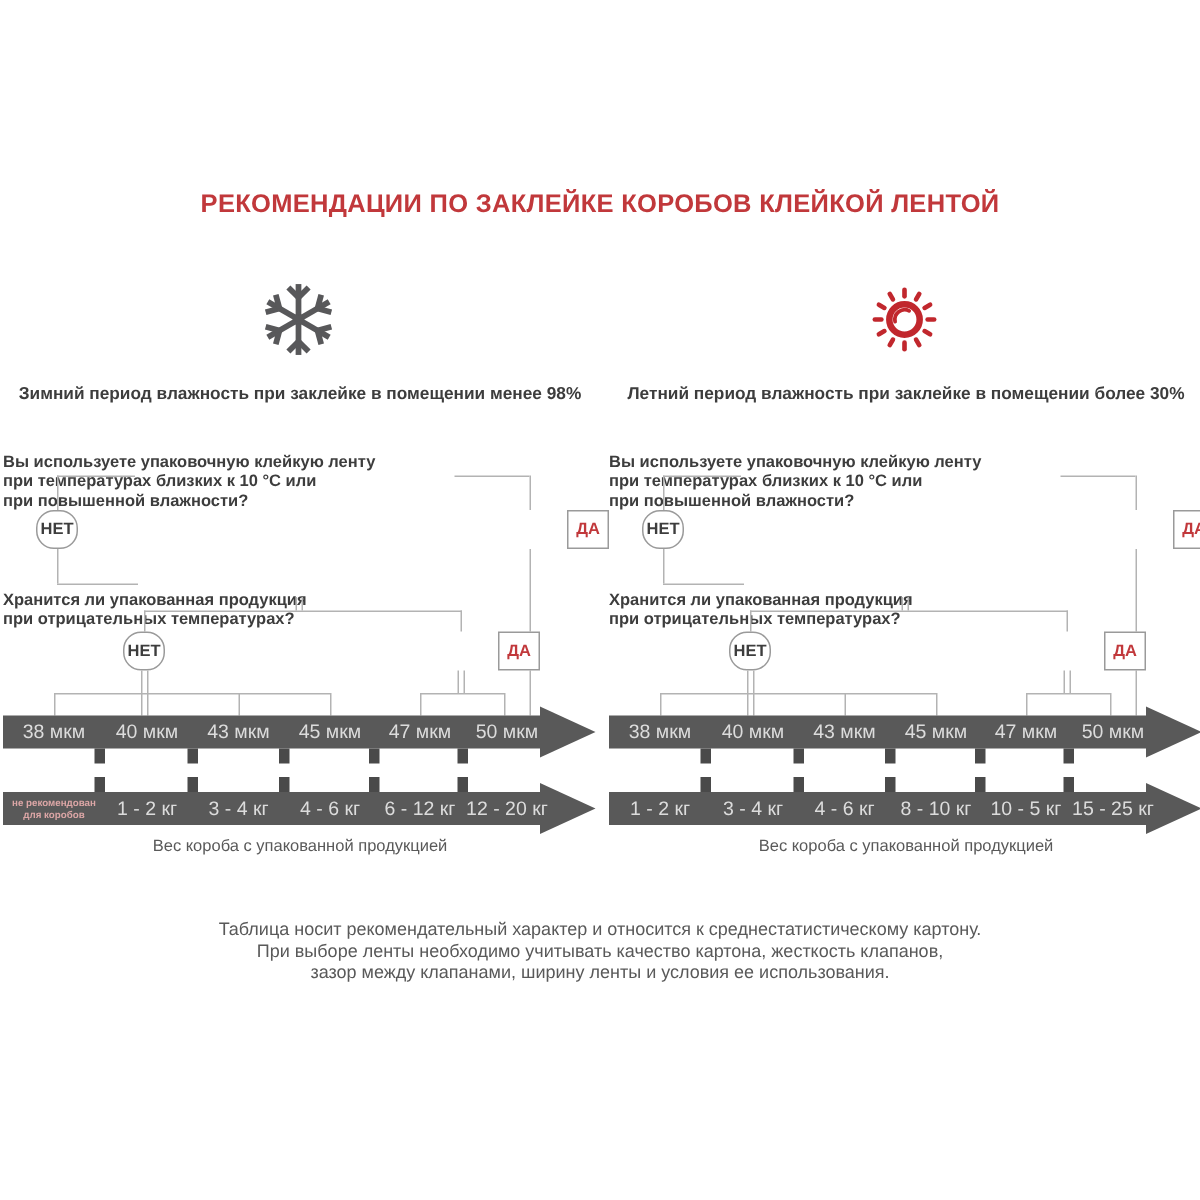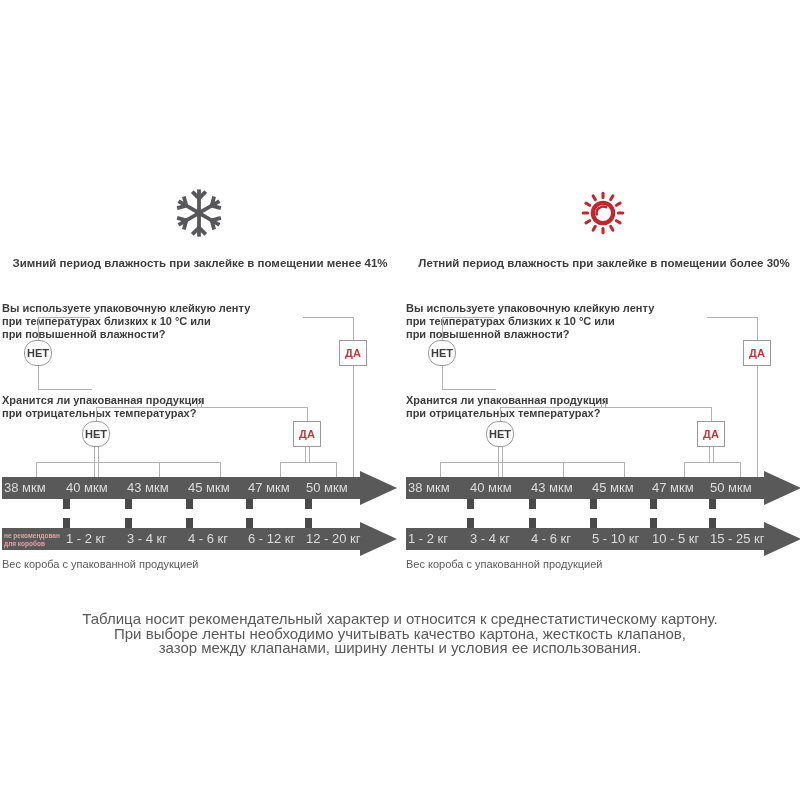"РЕКОМЕНДАЦИИ ПО ЗАКЛЕЙКЕ КОРОБОВ КЛЕЙКОЙ" div.title { html: none -> <div>РЕКОМЕНДАЦИИ ПО ЗАКЛЕЙКЕ КОРОБОВ КЛЕЙКОЙ ЛЕНТОЙ</div> }
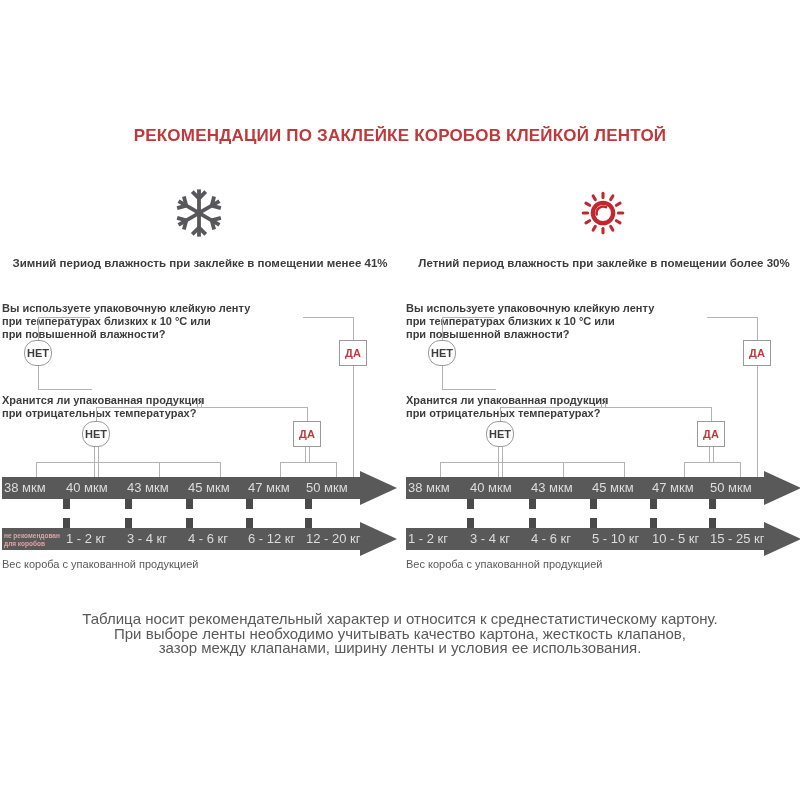"Зимний период влажность при заклейке" div.season { text: 41% -> 98% }
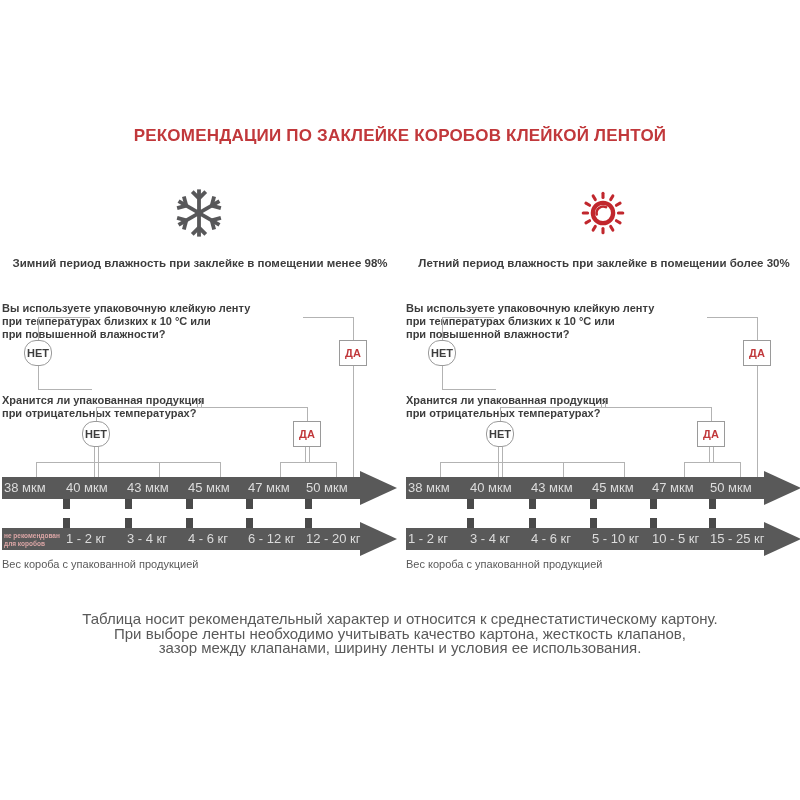"ДА" .ybox { margin-left: none -> 39px }
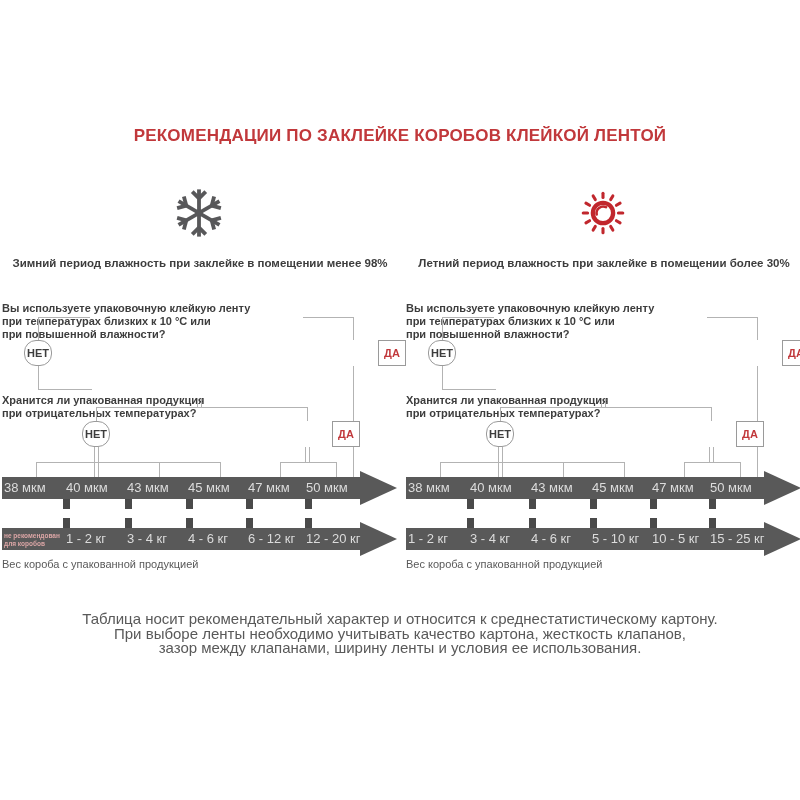"38 мкм" .seg { text-align: none -> center }
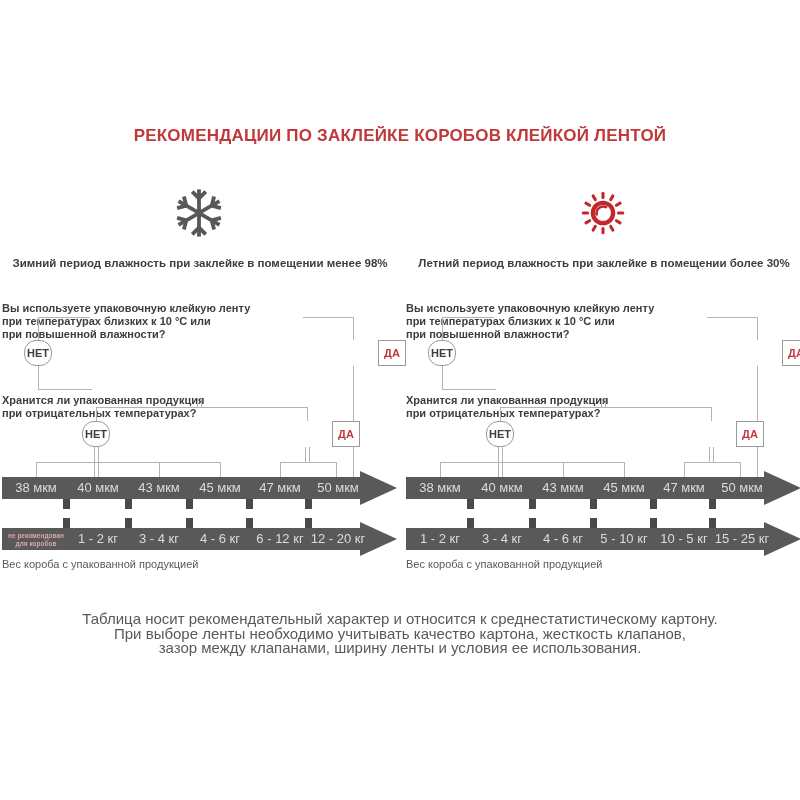"5 - 10 кг" span.seg { text: 5 -> 8 }
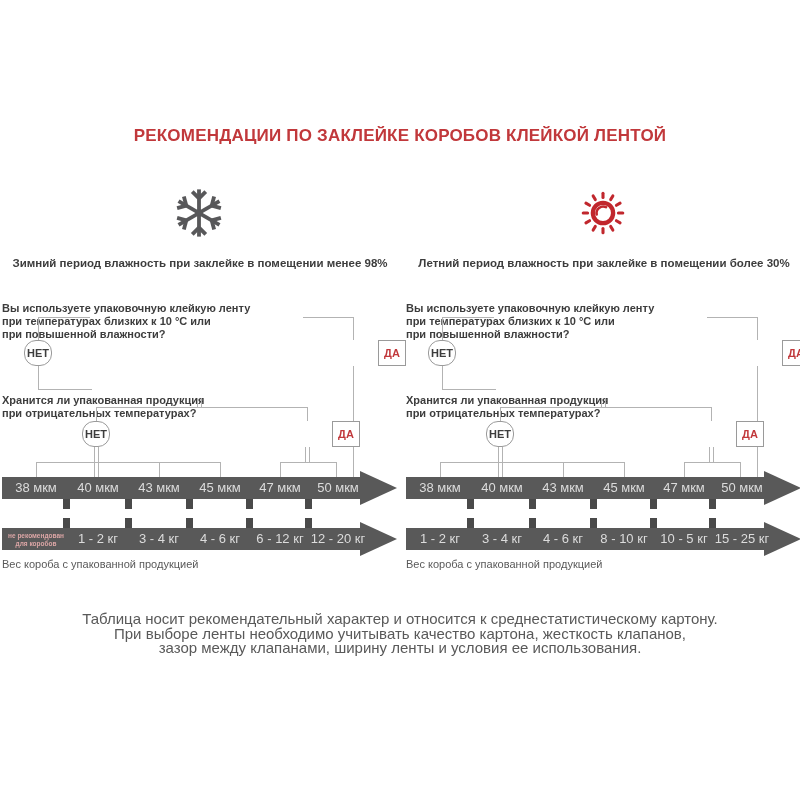"Вес короба с упакованной продукцией" .caption { text-align: none -> center }
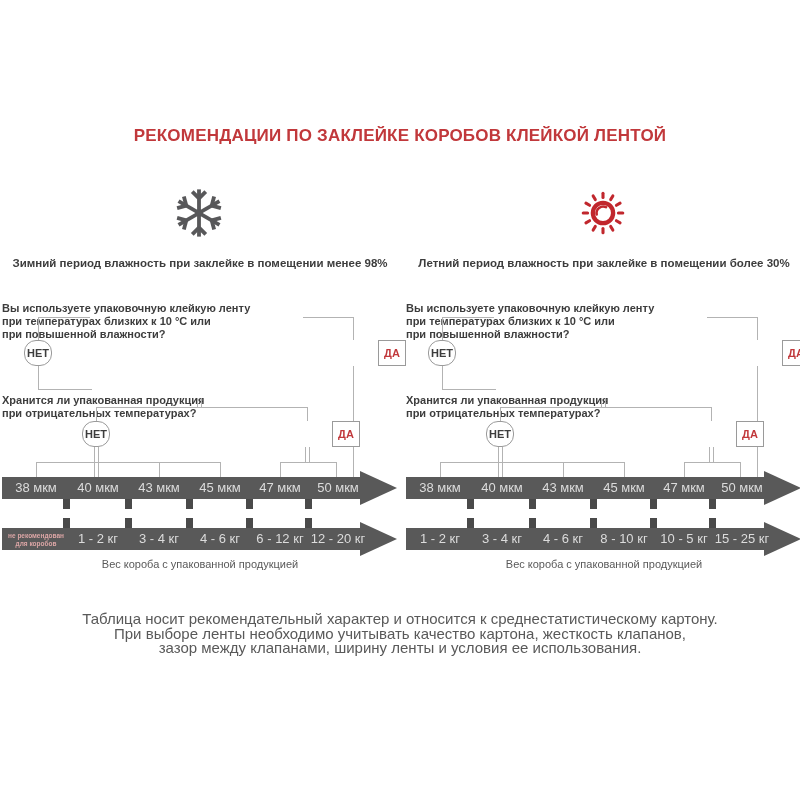"Таблица носит рекомендательный характер" .footer { font-size: 15px -> 12px }
